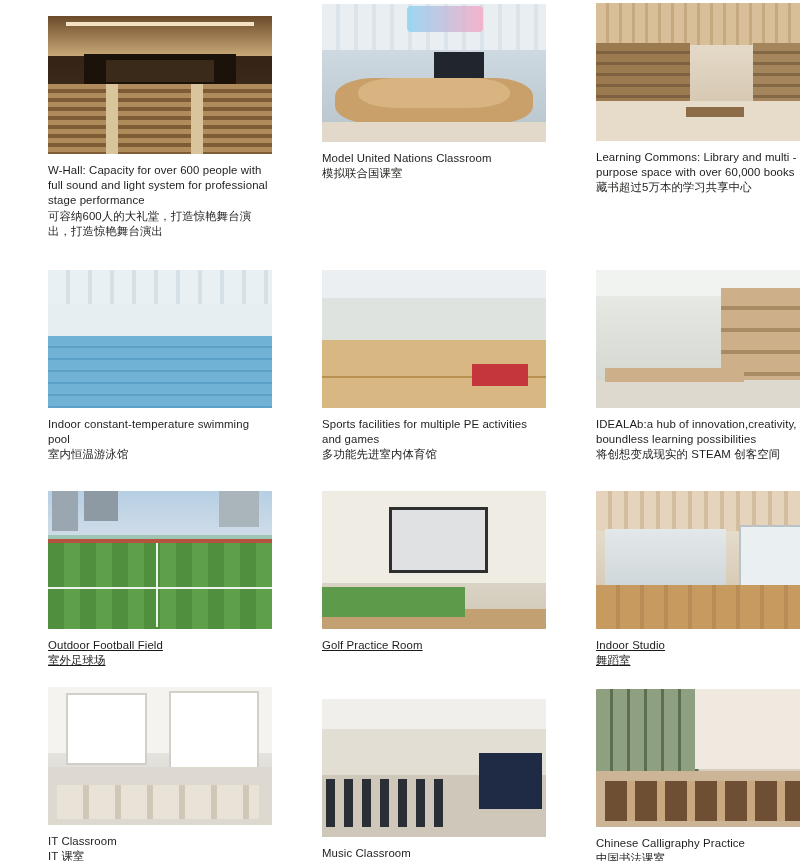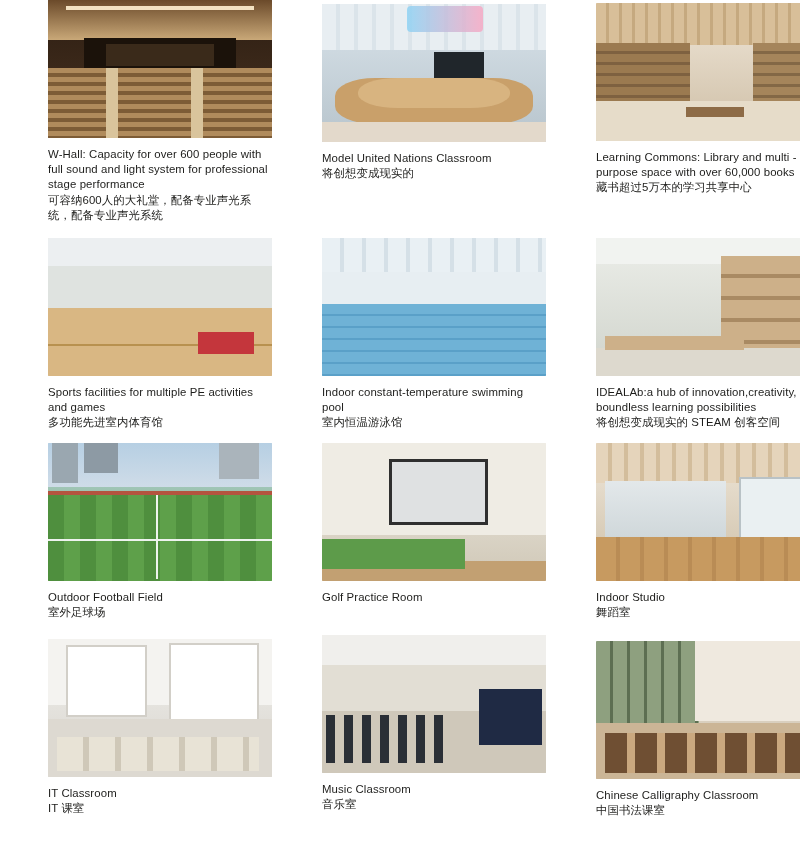"W-Hall: Capacity for over 600" .off-a { margin-top: 0 -> 16px }
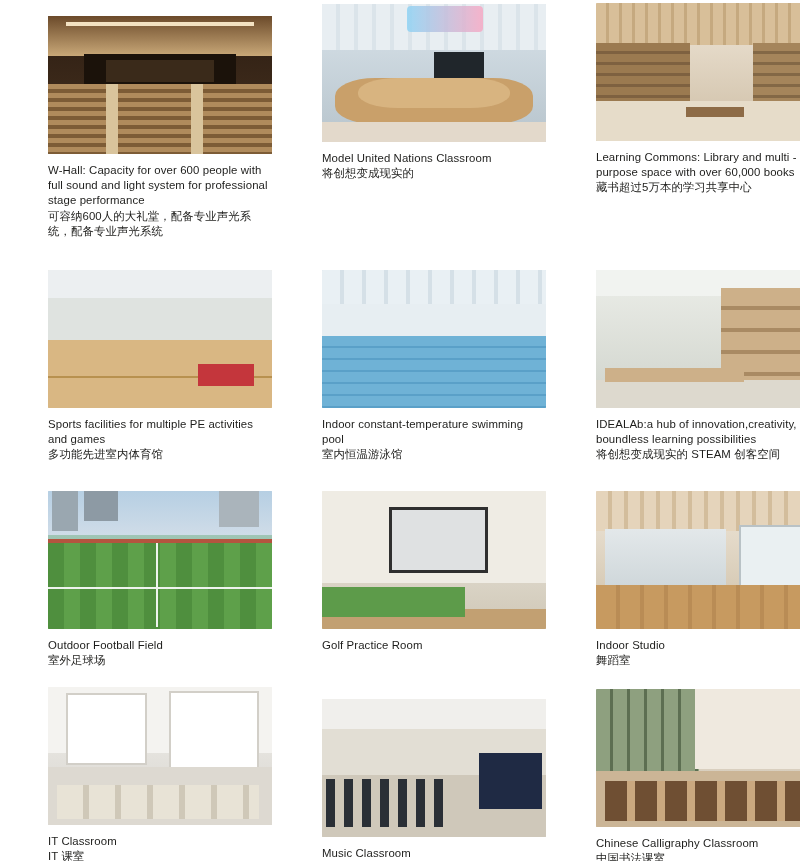"将创想变成现实的" span.cn { text: 将创想变成现实的 -> 模拟联合国课室 }
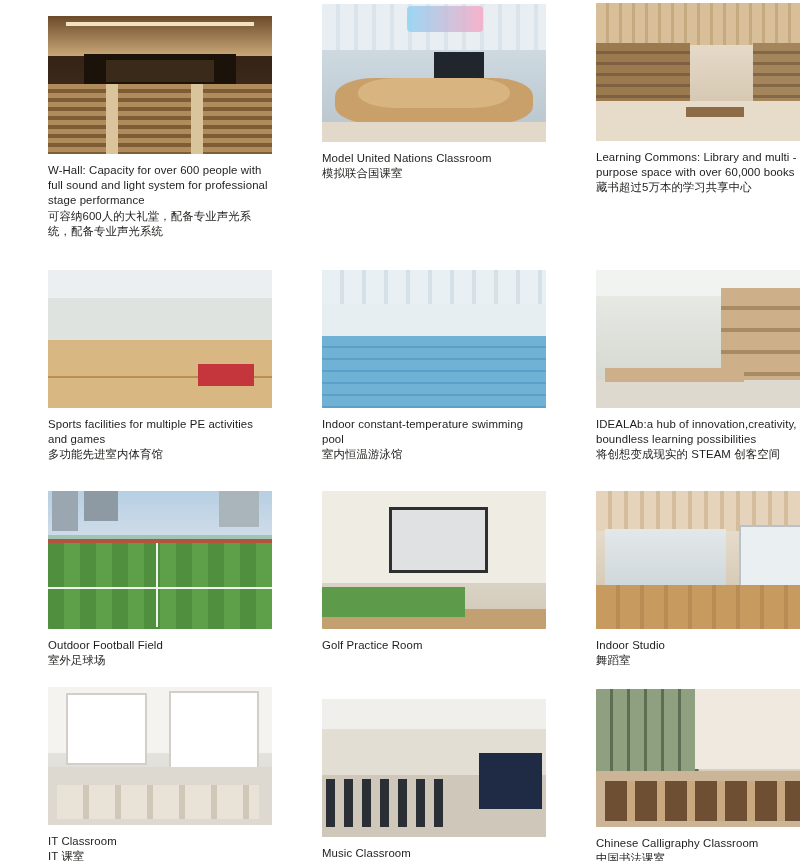"可容纳600人的大礼堂，配备专业声光系统，配备专业声光系统" span.cn { text: 配备专业声光系统，配备专业声光系统 -> 打造惊艳舞台演出，打造惊艳舞台演出 }
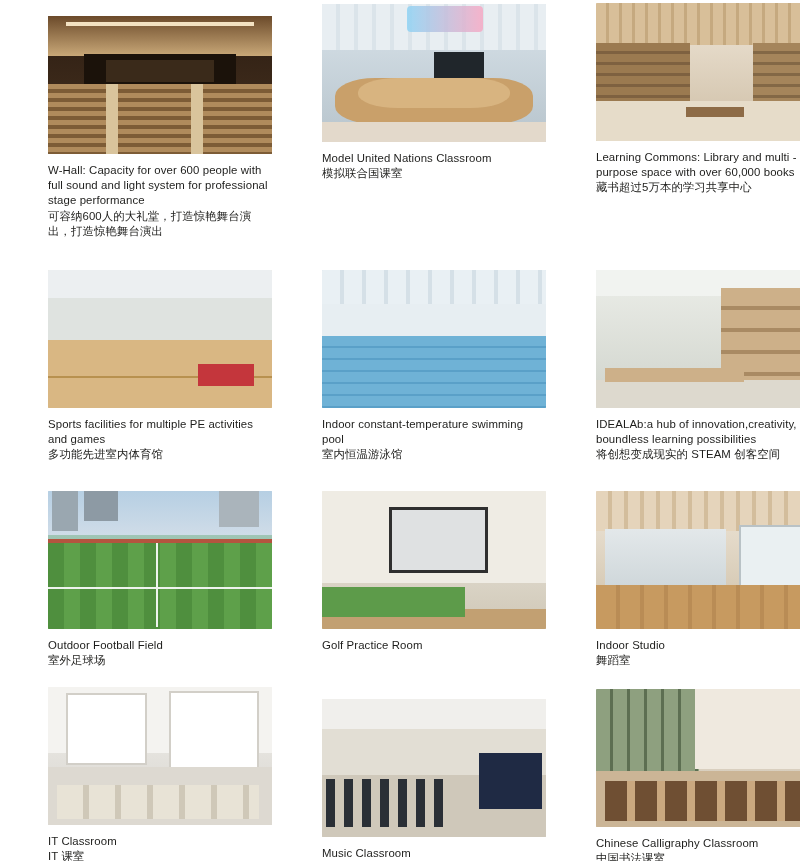"Sports facilities for multiple PE" div.cell { order: before "Indoor constant-temperature swimming" -> after "Indoor constant-temperature swimming" }
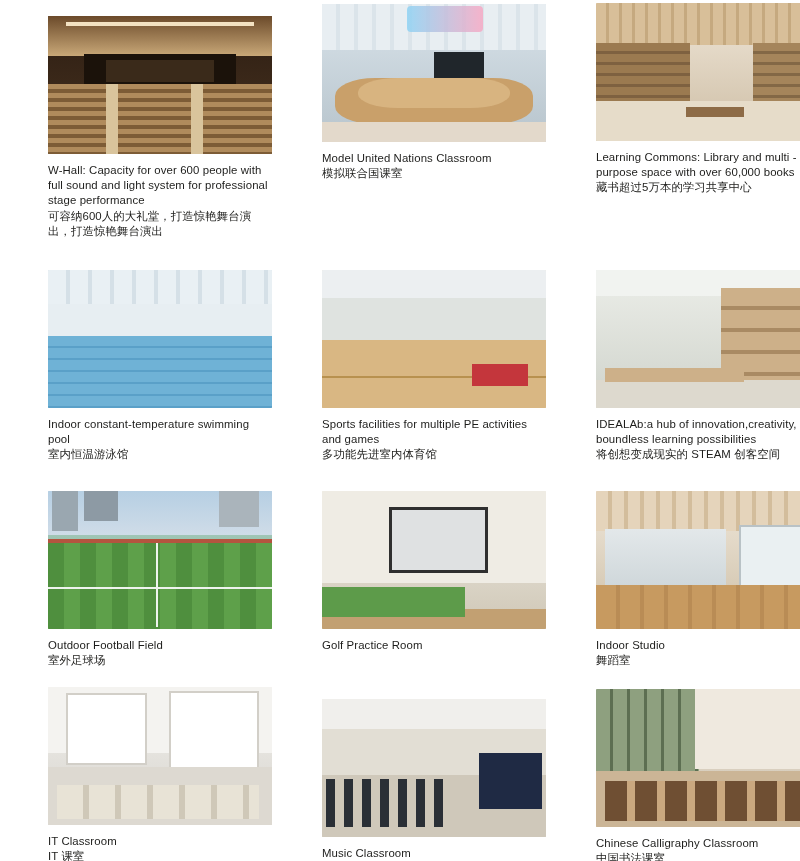"Outdoor Football Field" .r3 { text-decoration: none -> underline }
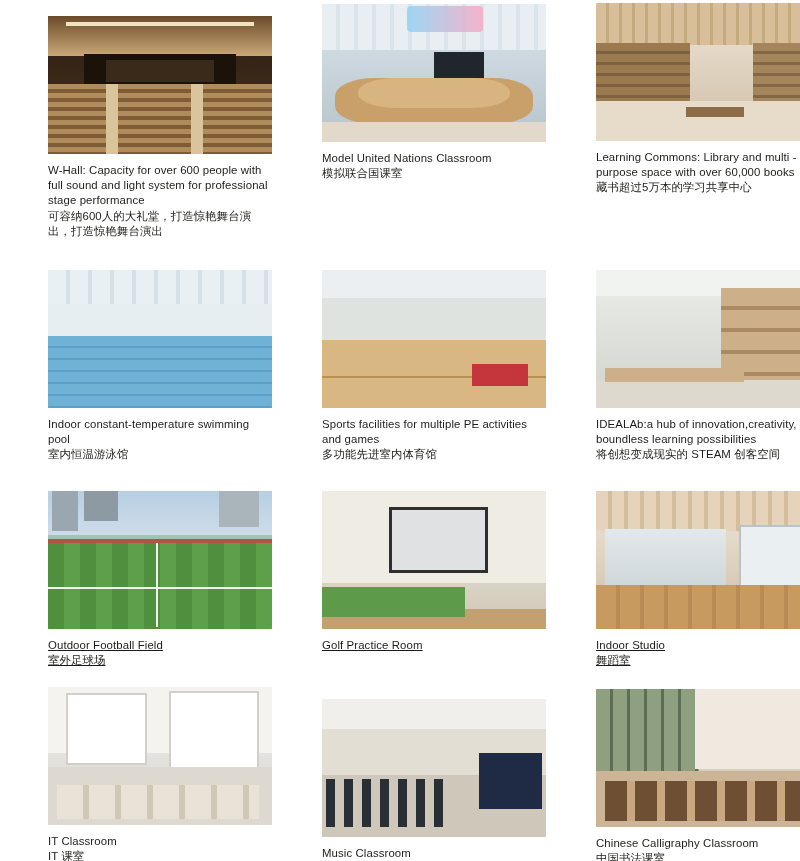"Chinese Calligraphy Classroom" span { text: Classroom -> Practice }
